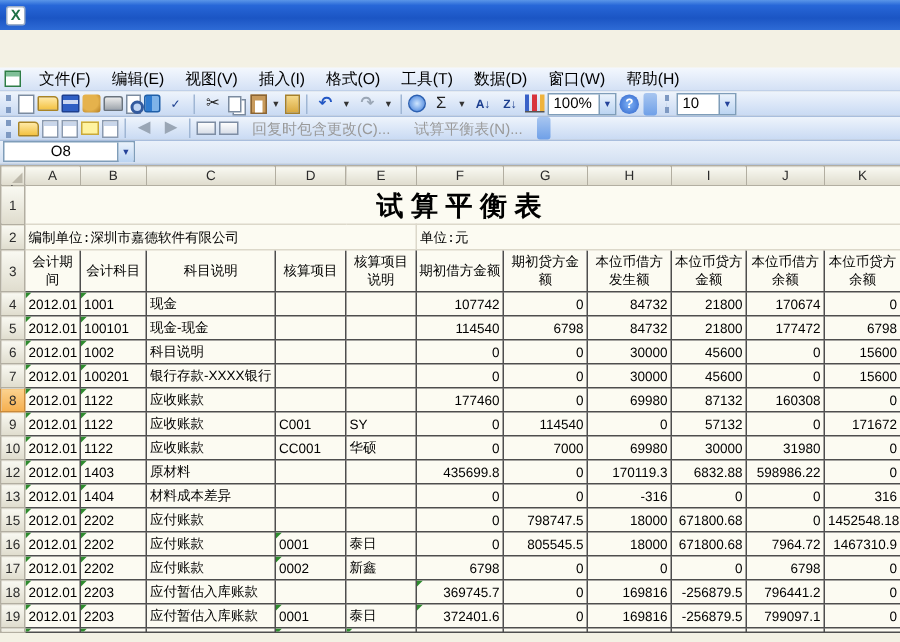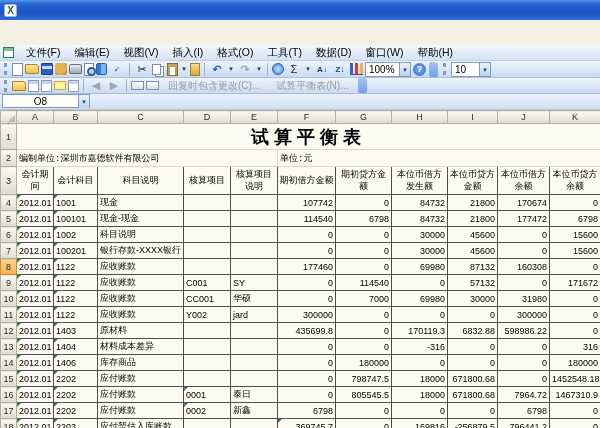"11" tr { html: <tr> <th>11</th> <td><span></span>2012.01</td> <td><span></span>1122</td> <td>应收账款</td> <td>Y002</td> <td>jard</td> <td>300000</td> <td>0</td> <td>0</td> <td>0</td> <td>300000</td> <td>0</td> </tr> -> none }
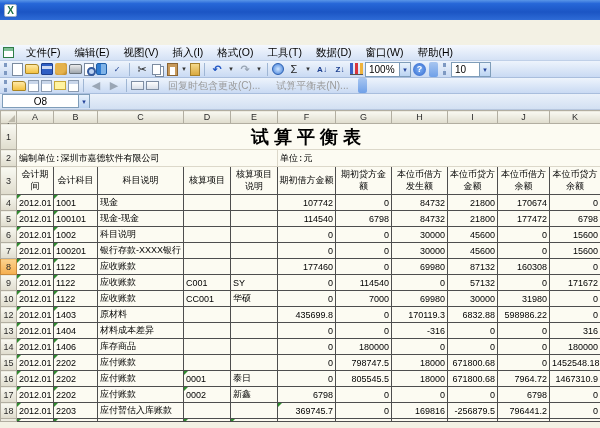"14" tr { html: <tr> <th>14</th> <td><span></span>2012.01</td> <td><span></span>1406</td> <td>库存商品</td> <td></td> <td></td> <td>0</td> <td>180000</td> <td>0</td> <td>0</td> <td>0</td> <td>180000</td> </tr> -> none }
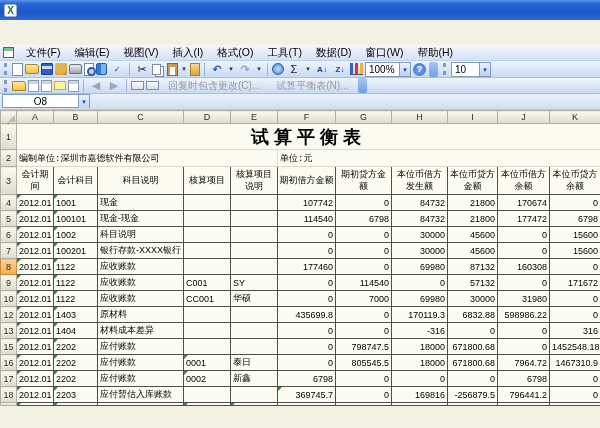"19" tr { html: none -> <tr> <th>19</th> <td><span></span>2012.01</td> <td><span></span>2203</td> <td>应付暂估入库账款</td> <td><span></span>0001</td> <td>泰日</td> <td><span></span>372401.6</td> <td>0</td> <td>169816</td> <td>-256879.5</td> <td>799097.1</td> <td>0</td> </tr> }
